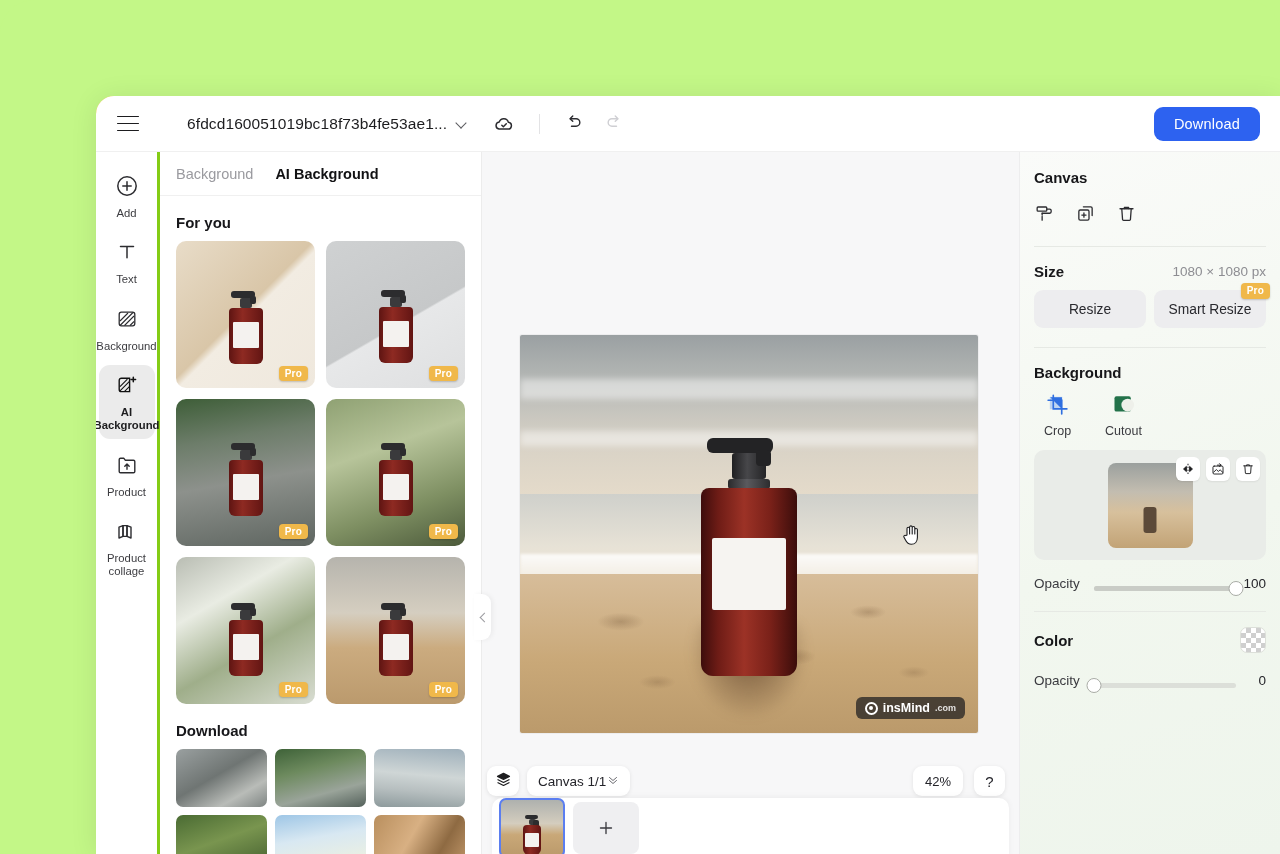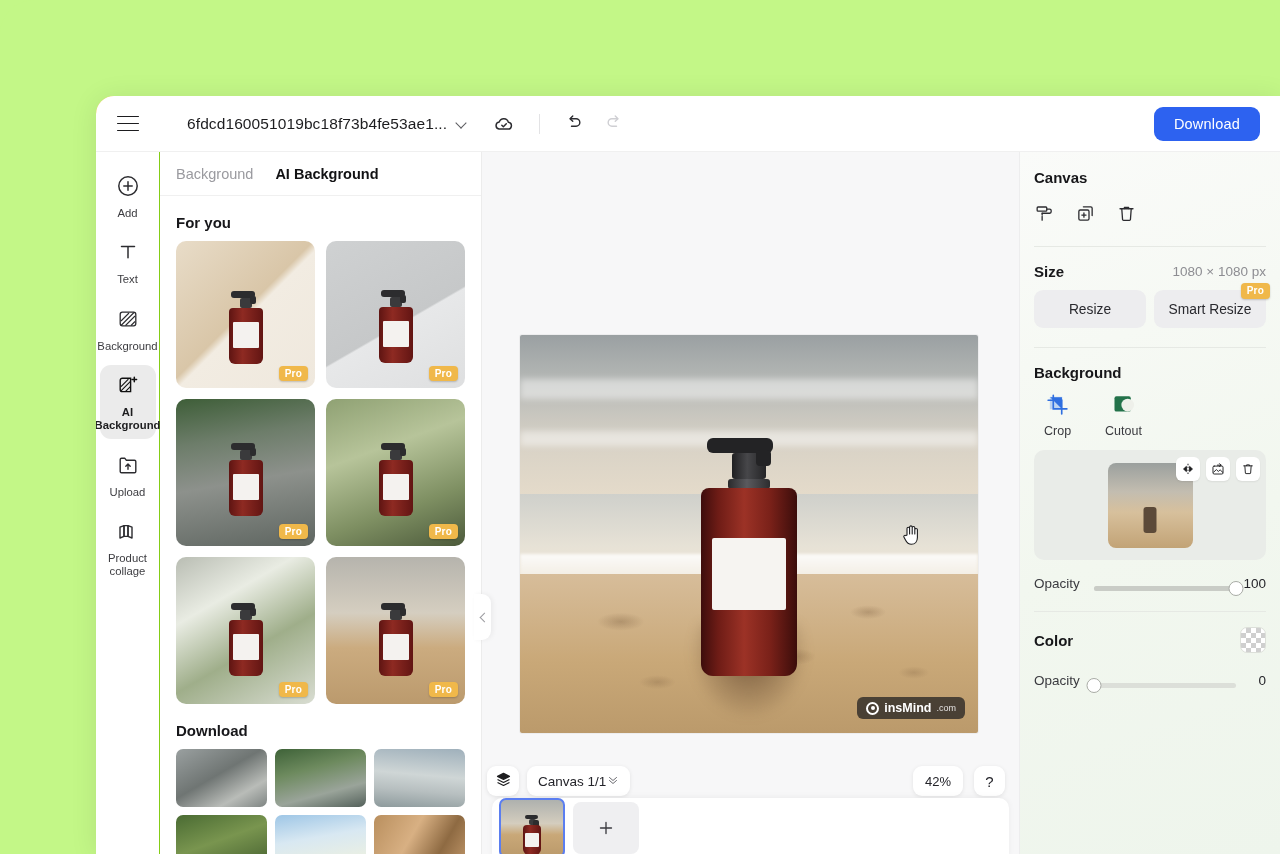"Add" .rail { border-right: 1px solid #84cc16 -> 3px solid #84cc16 }
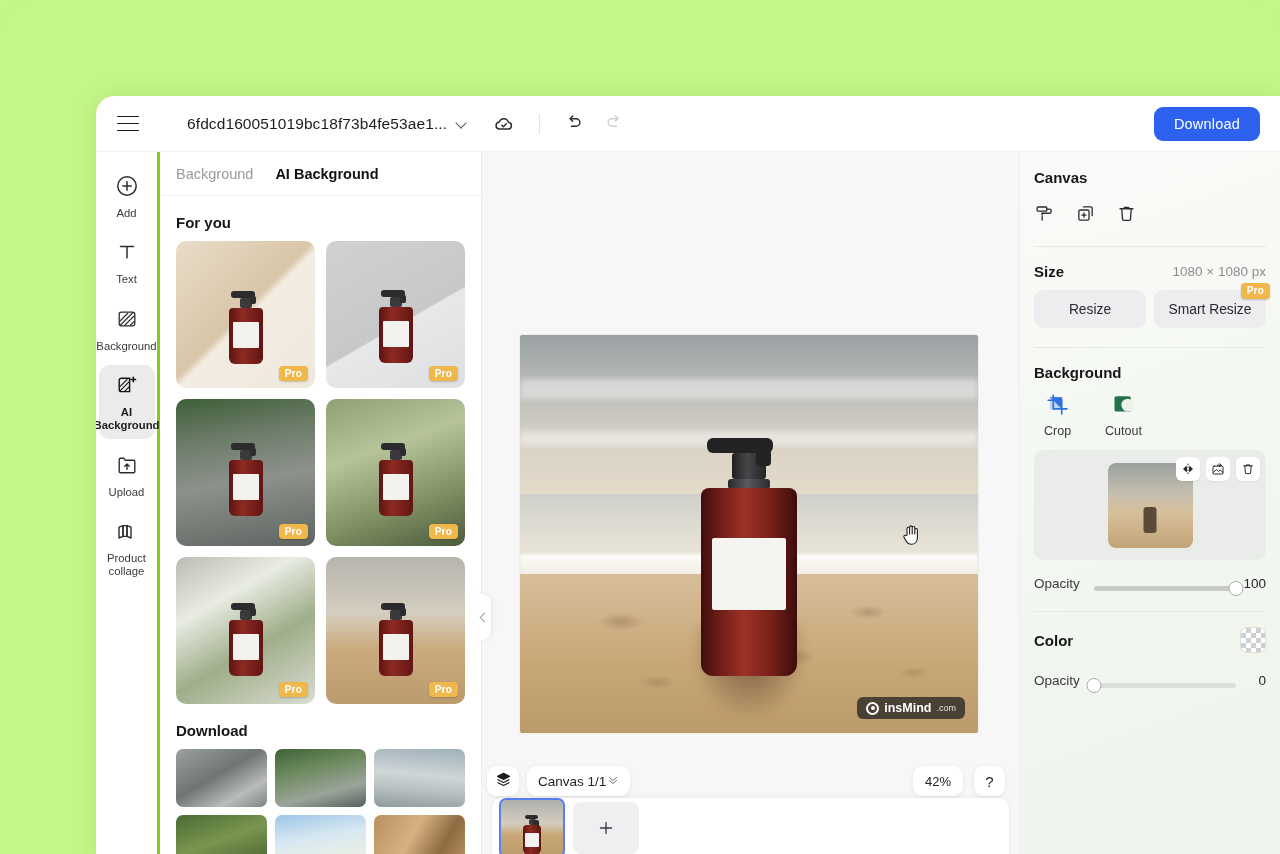"Upload" span.rail-label { text: Upload -> Product }
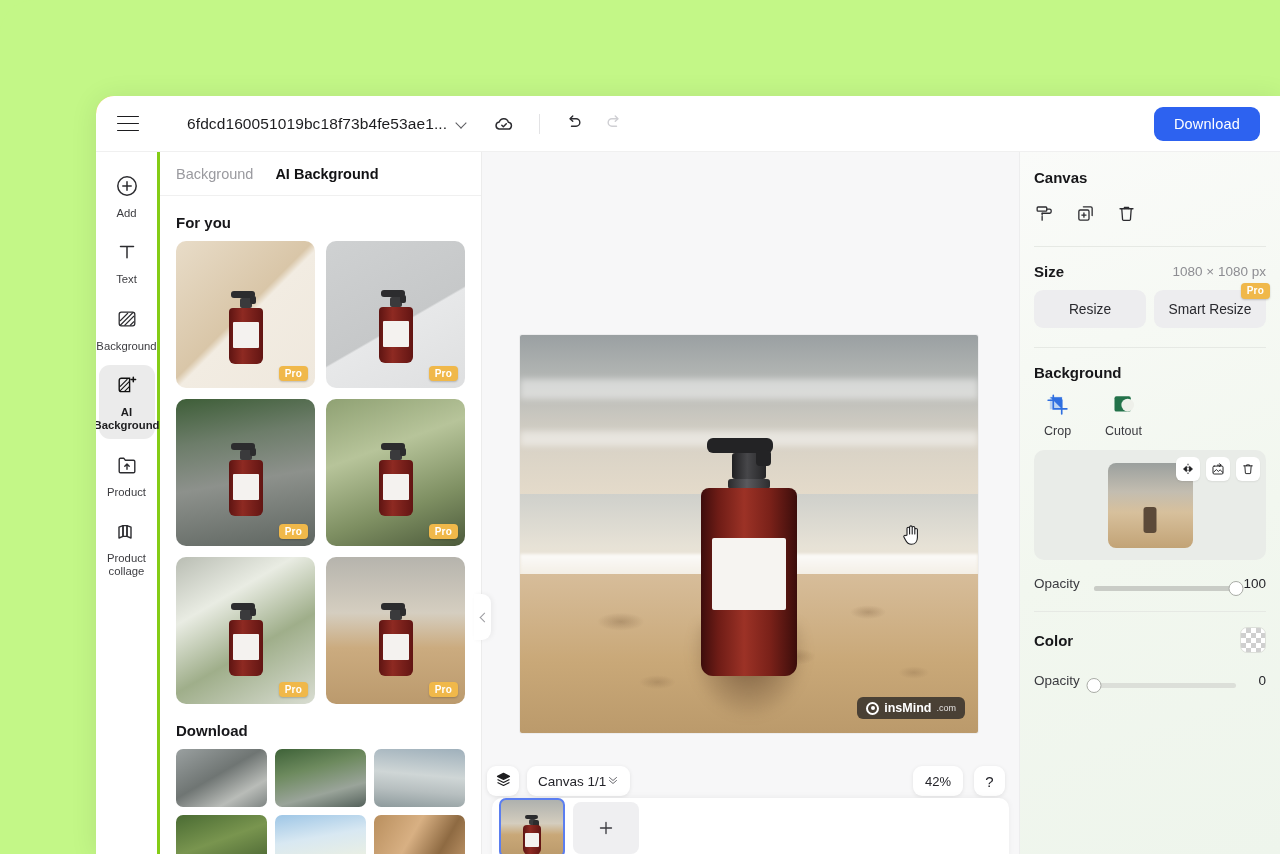".com" .wm-com { font-weight: 400 -> 700 }
